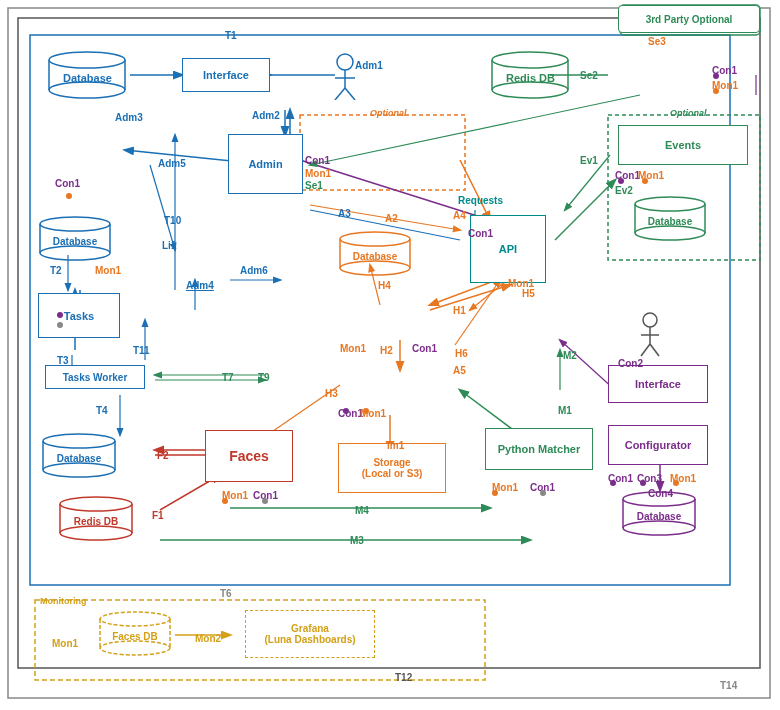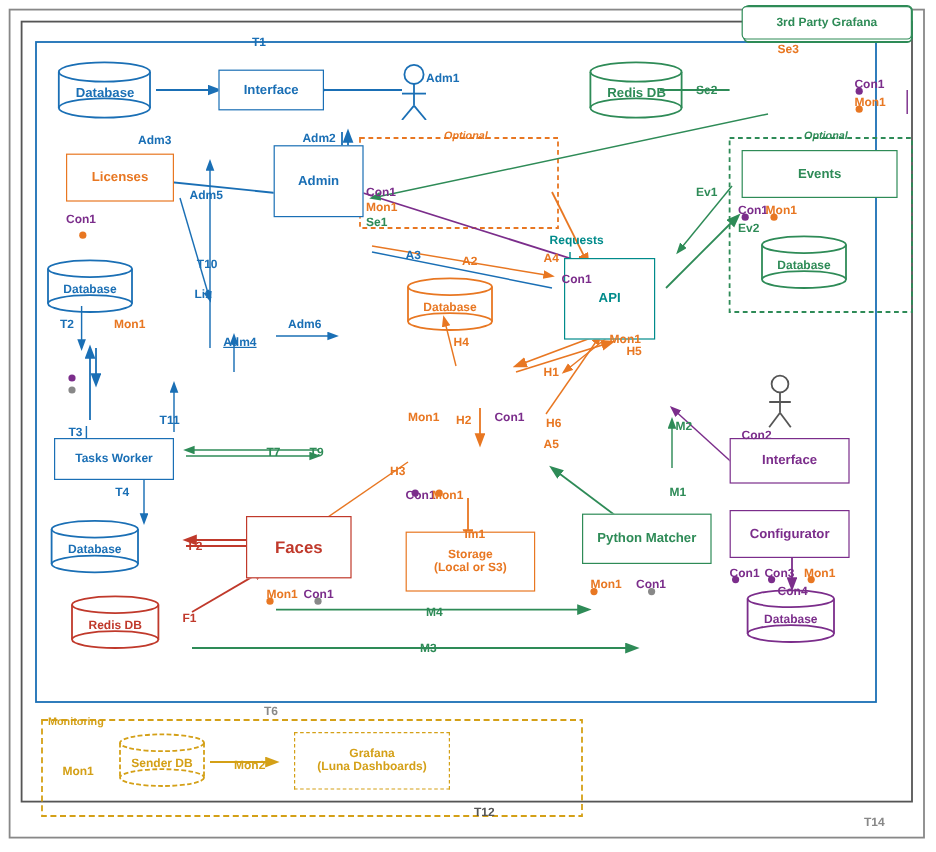"3rd Party Grafana" span { text: Grafana -> Optional }
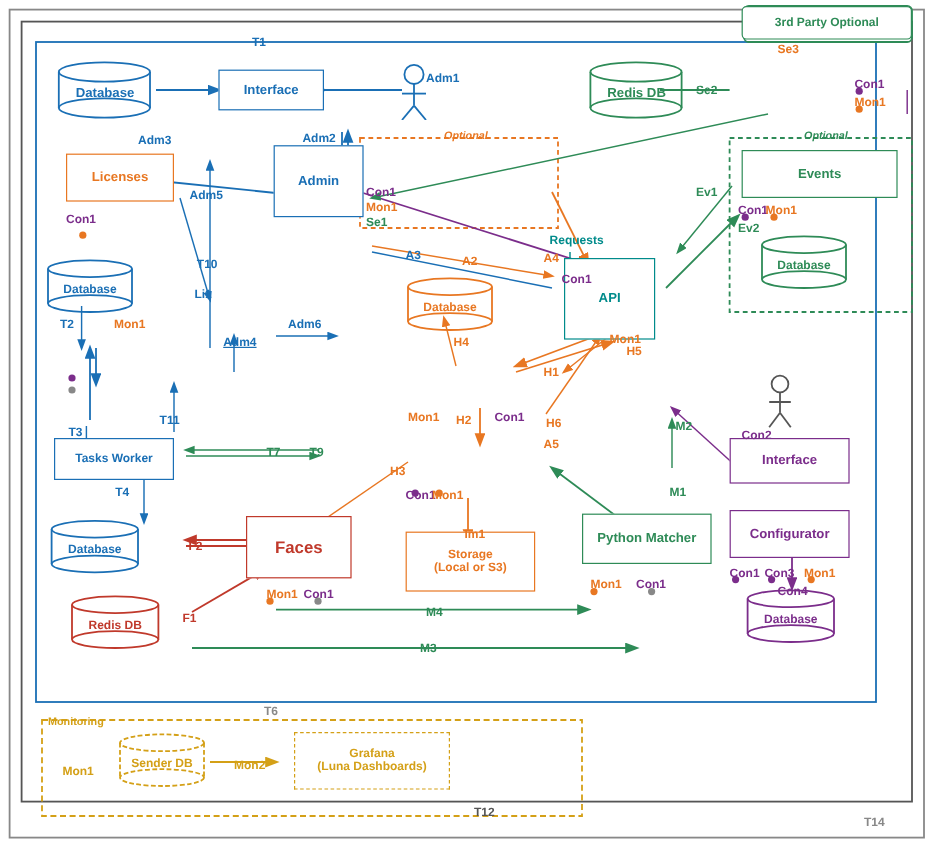"T1" div.label { left: 210px -> 225px }
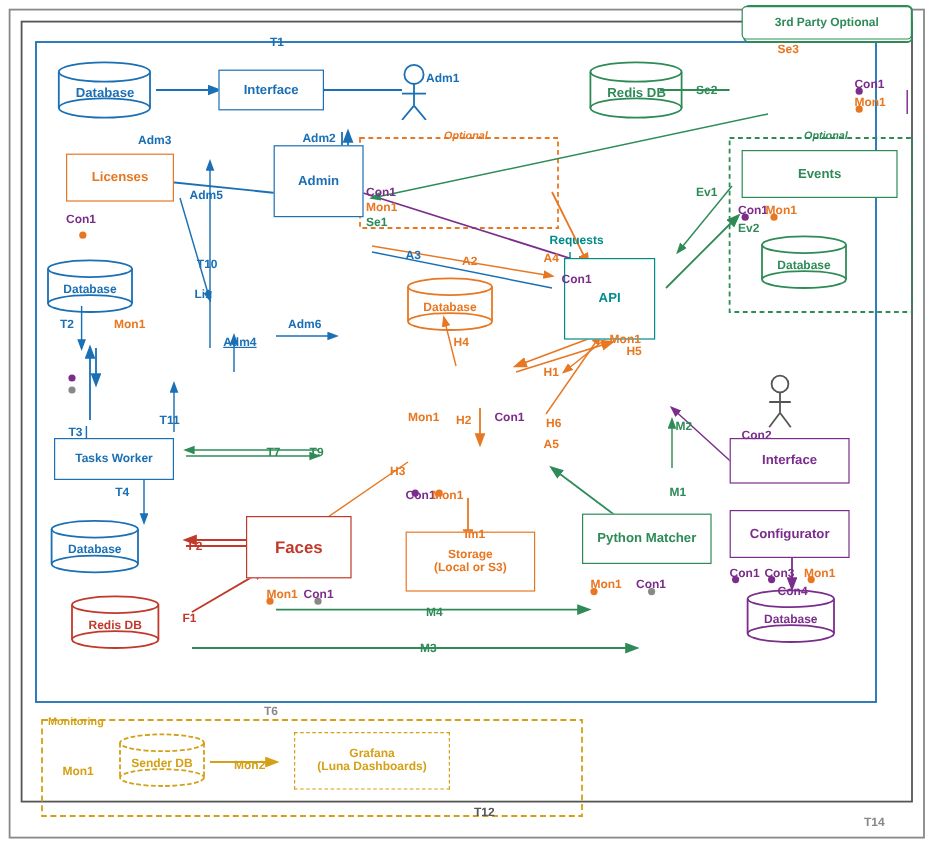"Licenses" div.box { html: <div> <span>Licenses</span> </div> -> none }
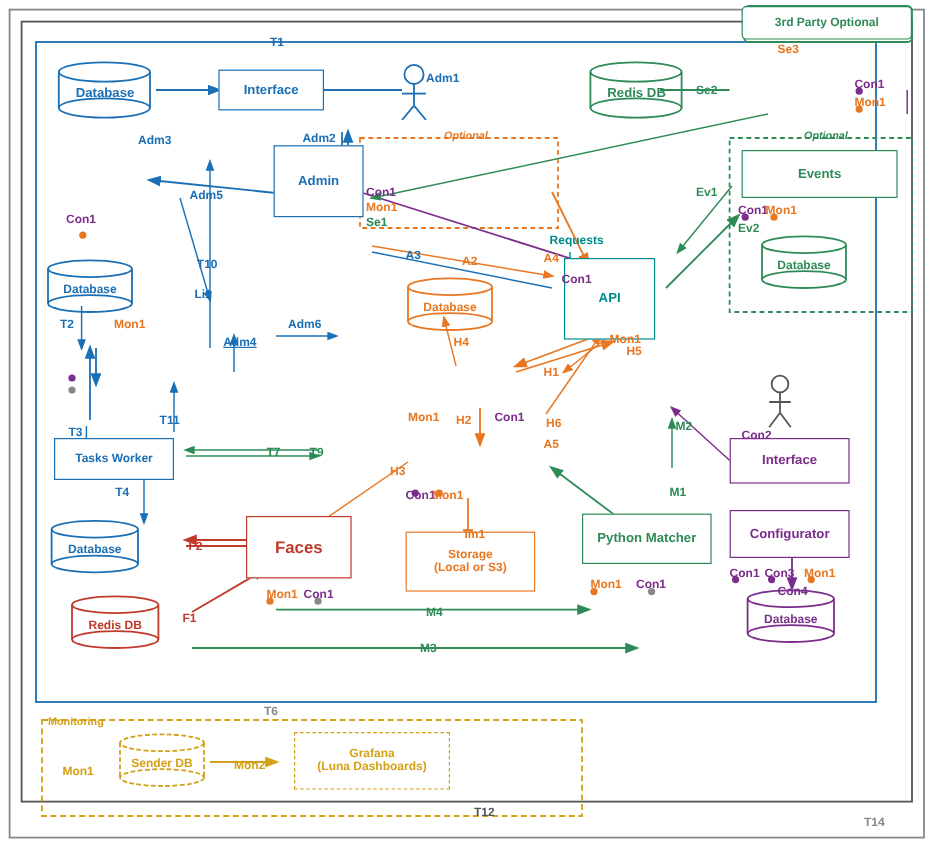"Admin" div.box { top: 121px -> 134px }
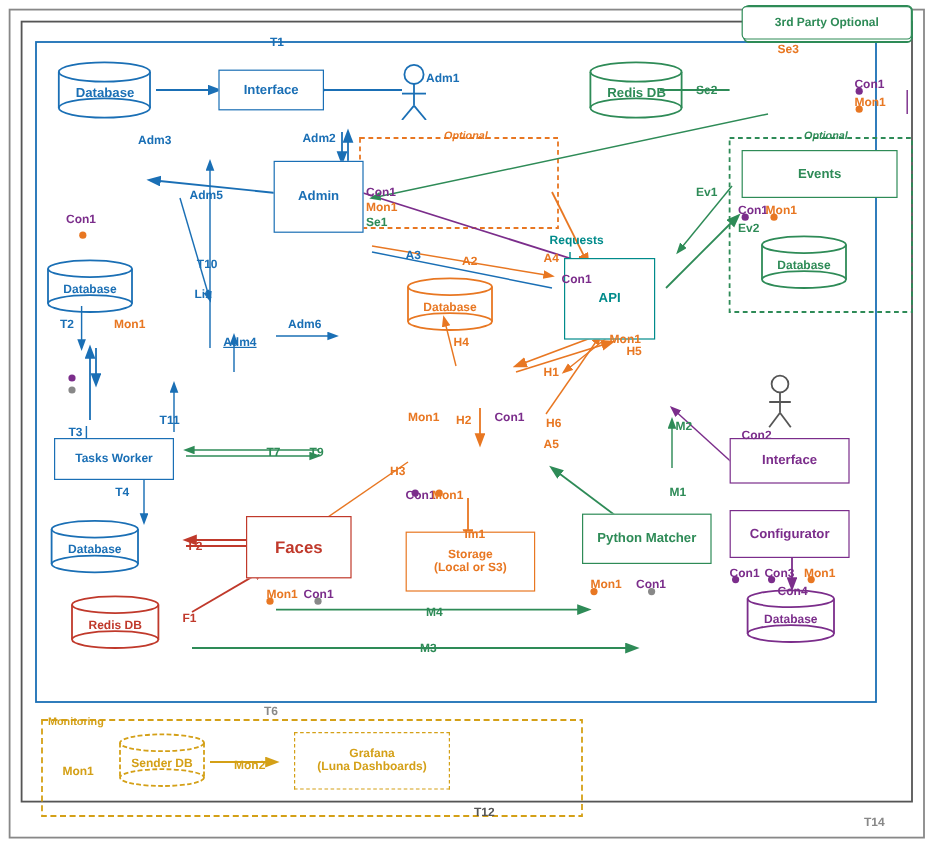"Tasks" div.box { html: none -> <div> <span>Tasks</span> </div> }
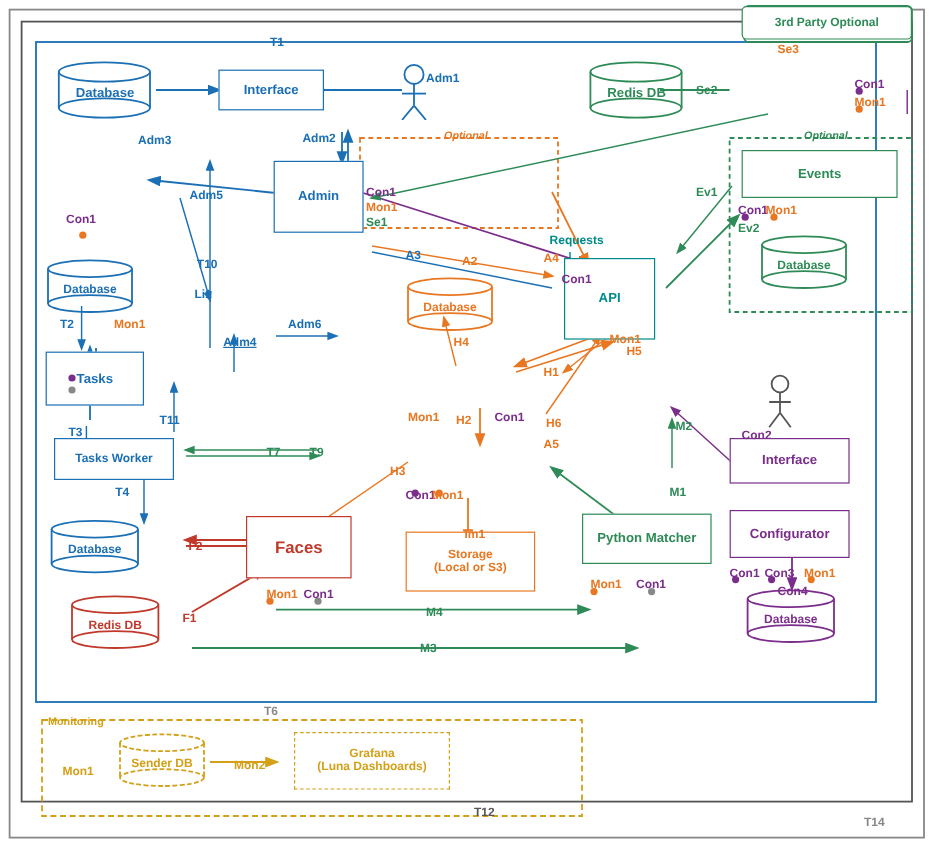"Tasks Worker" div.box { height: 35px -> 24px }
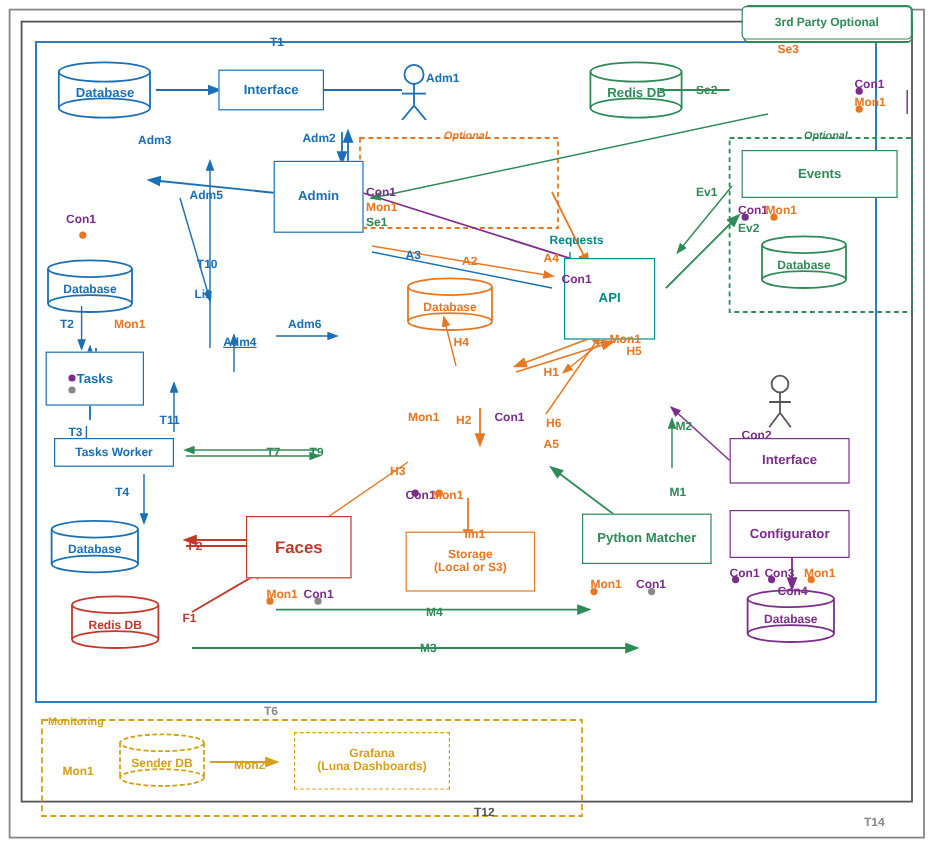"Sender DB" span { text: Sender -> Faces }
